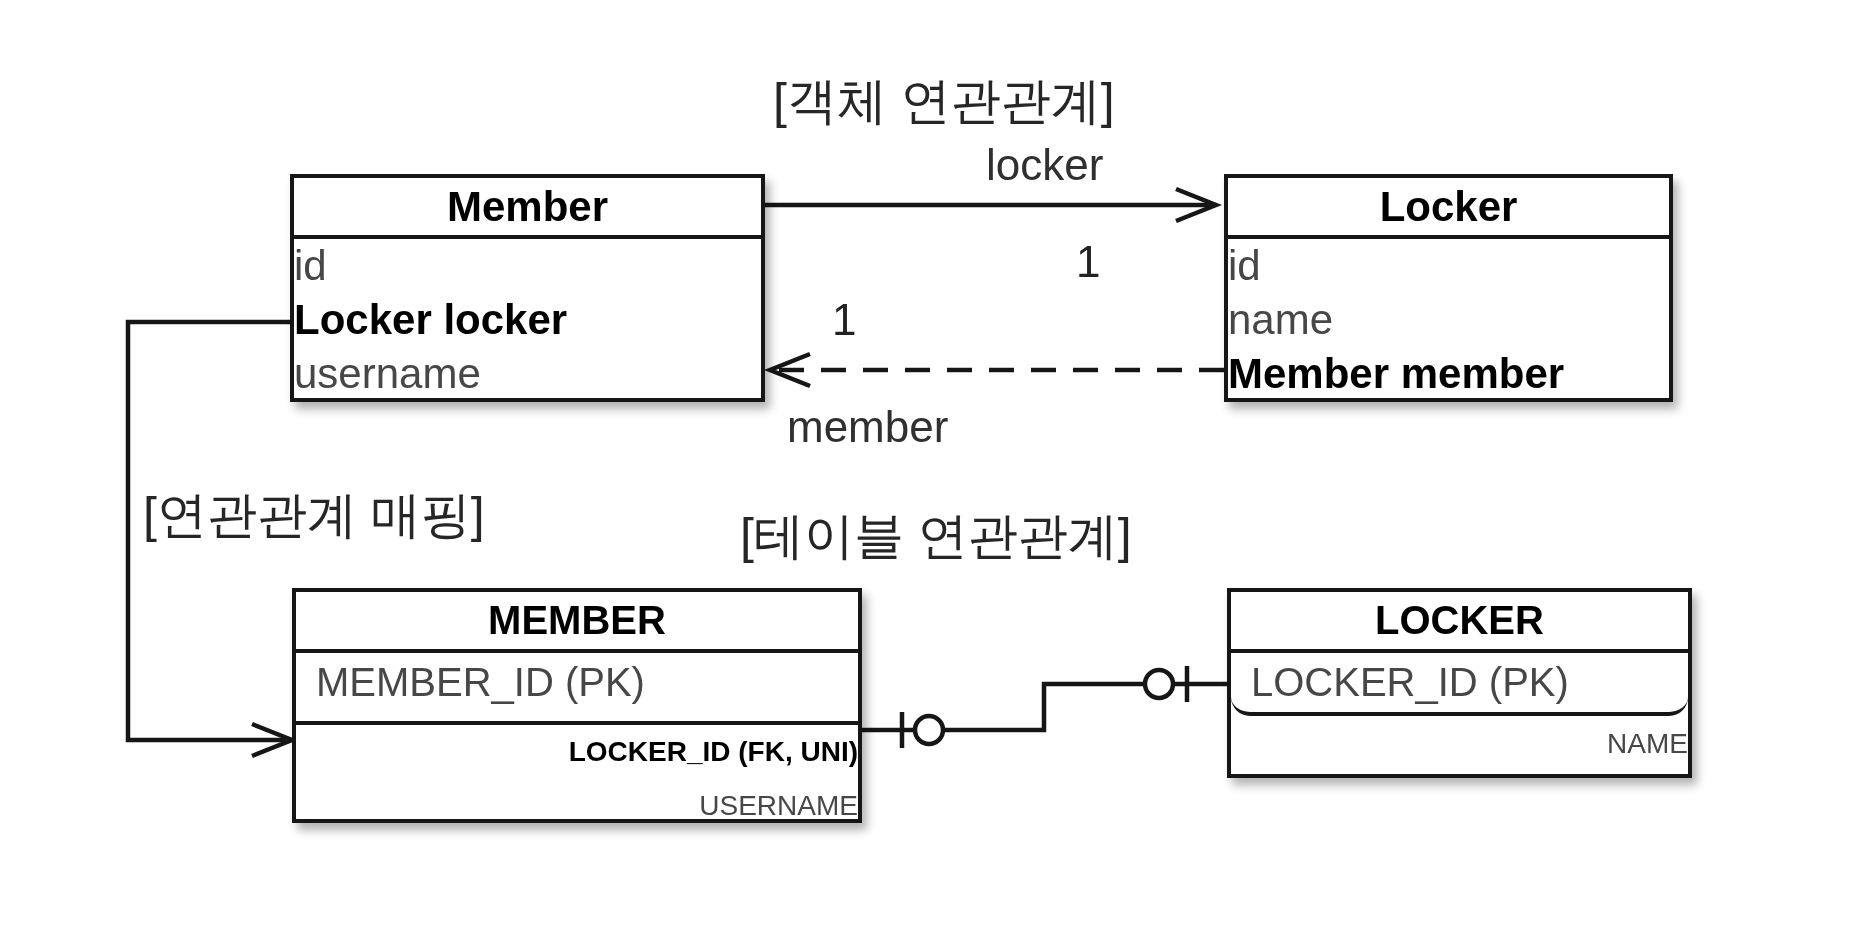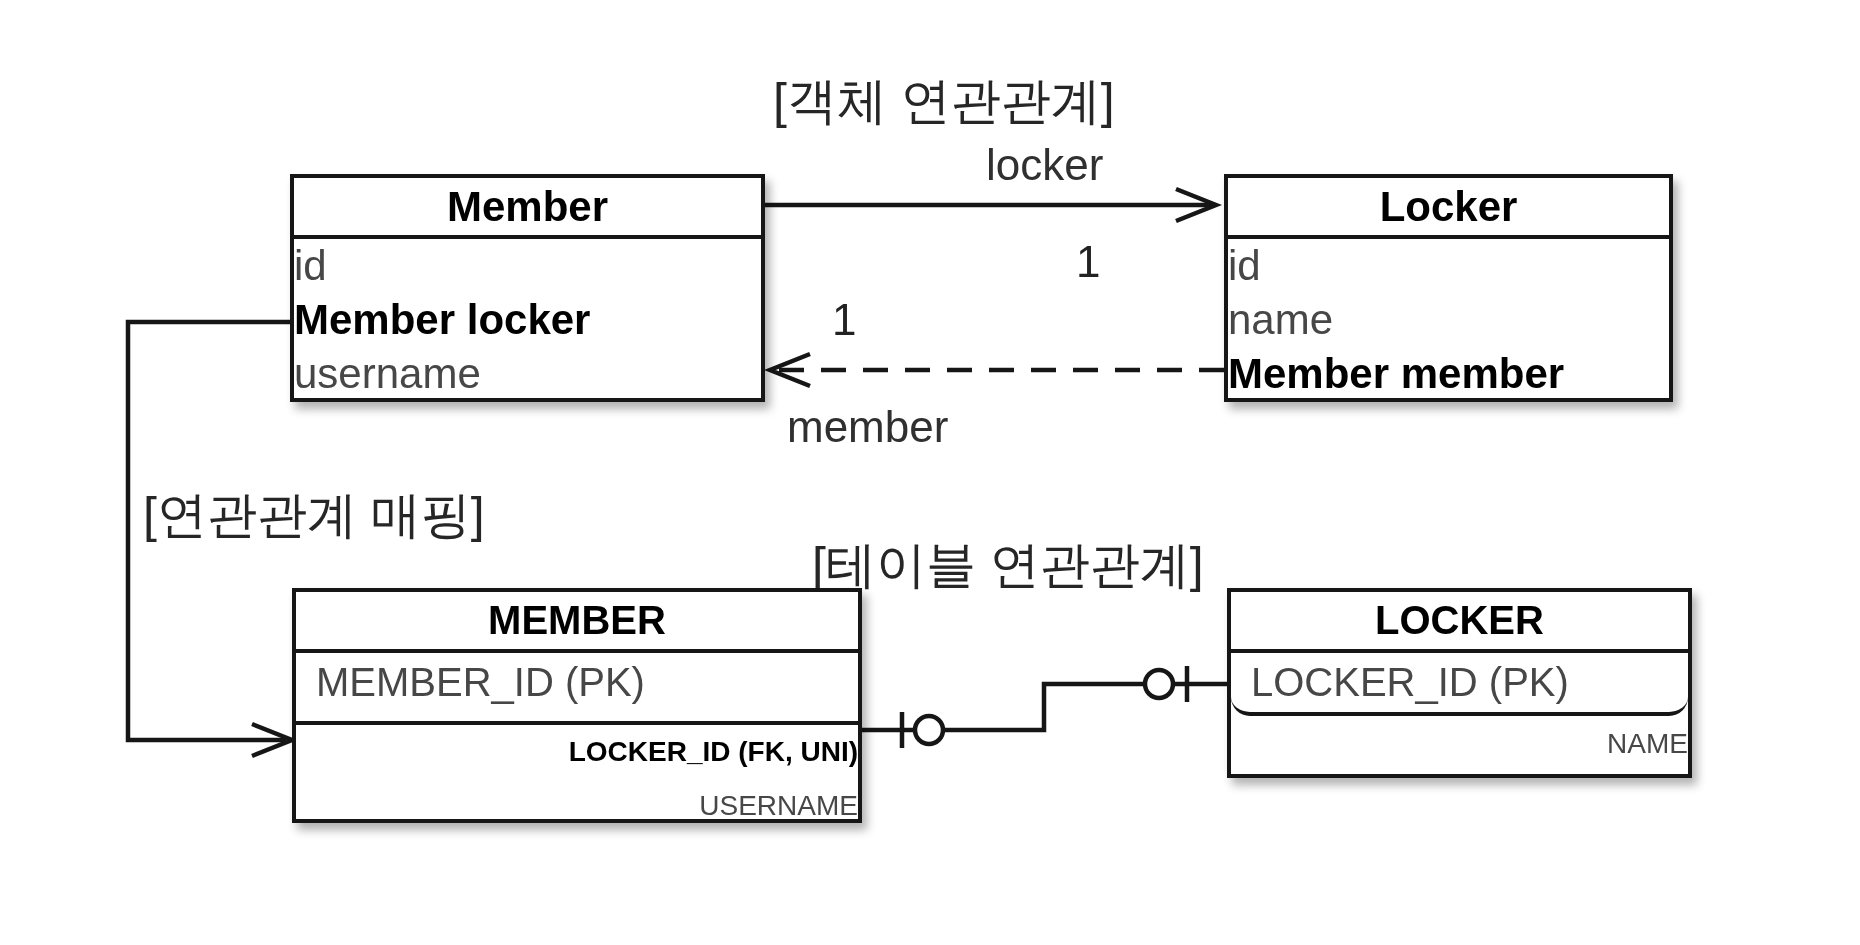"Member locker" div.field { text: Member -> Locker }
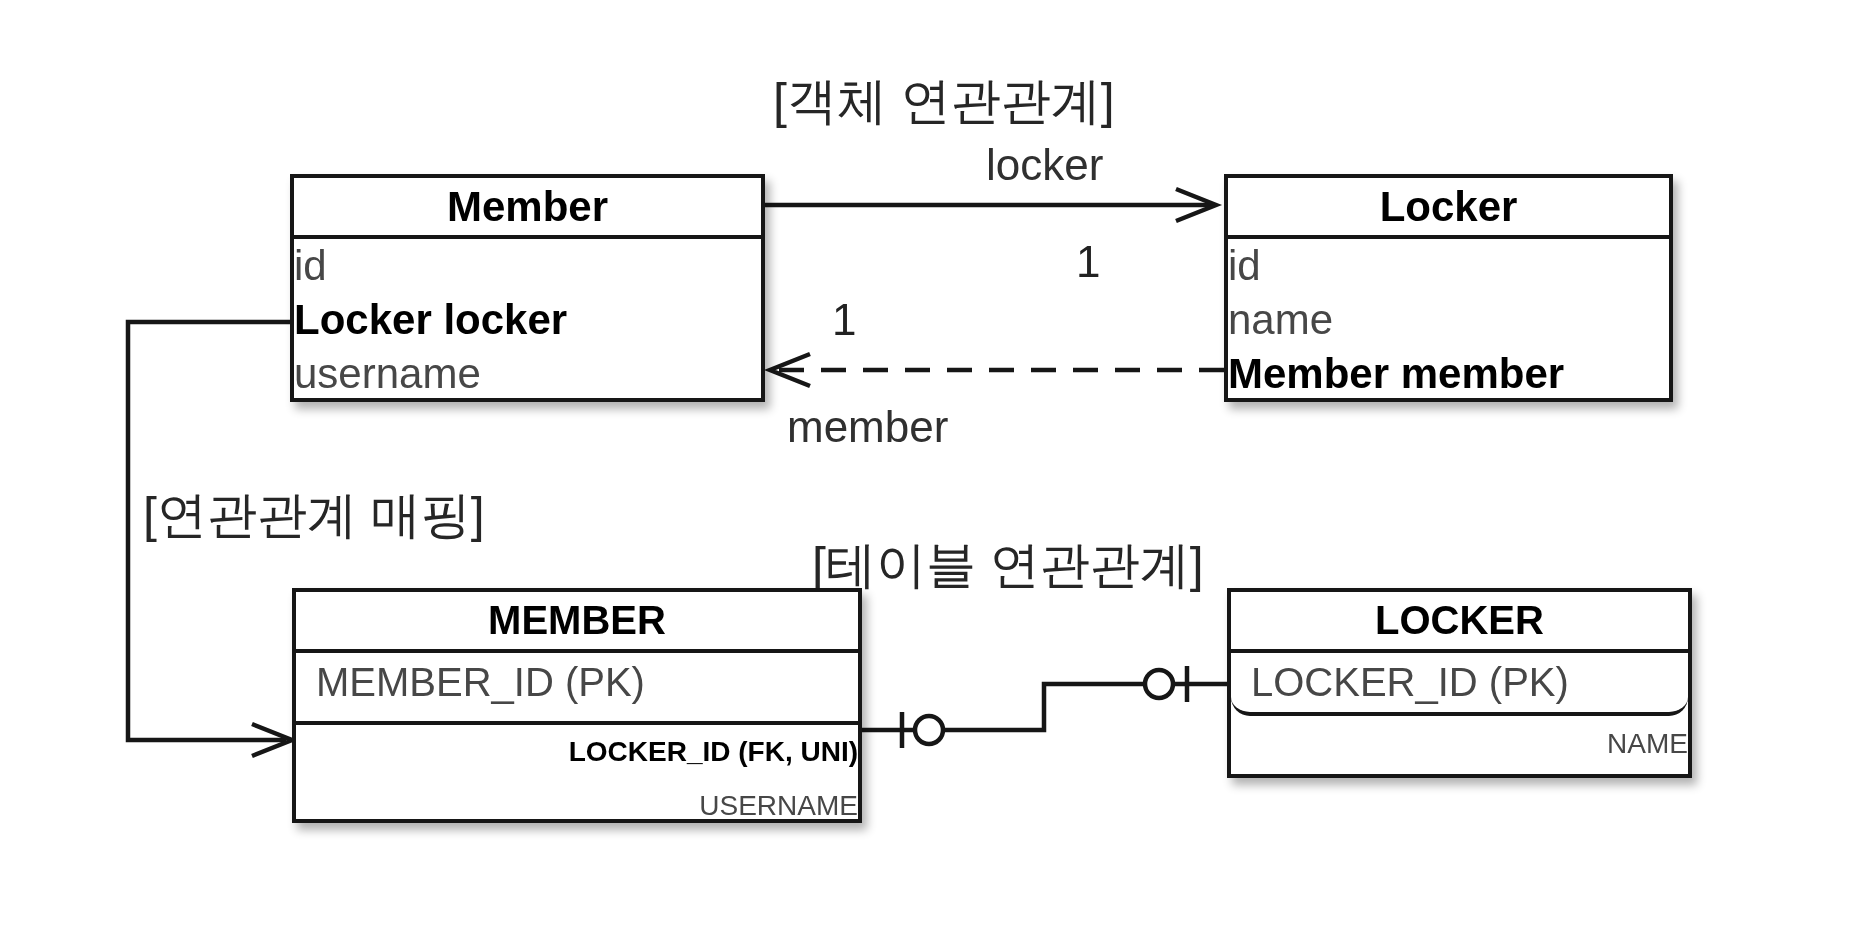"[테이블 연관관계]" div.lbl { left: 812px -> 740px; margin-top: 29px -> none }
